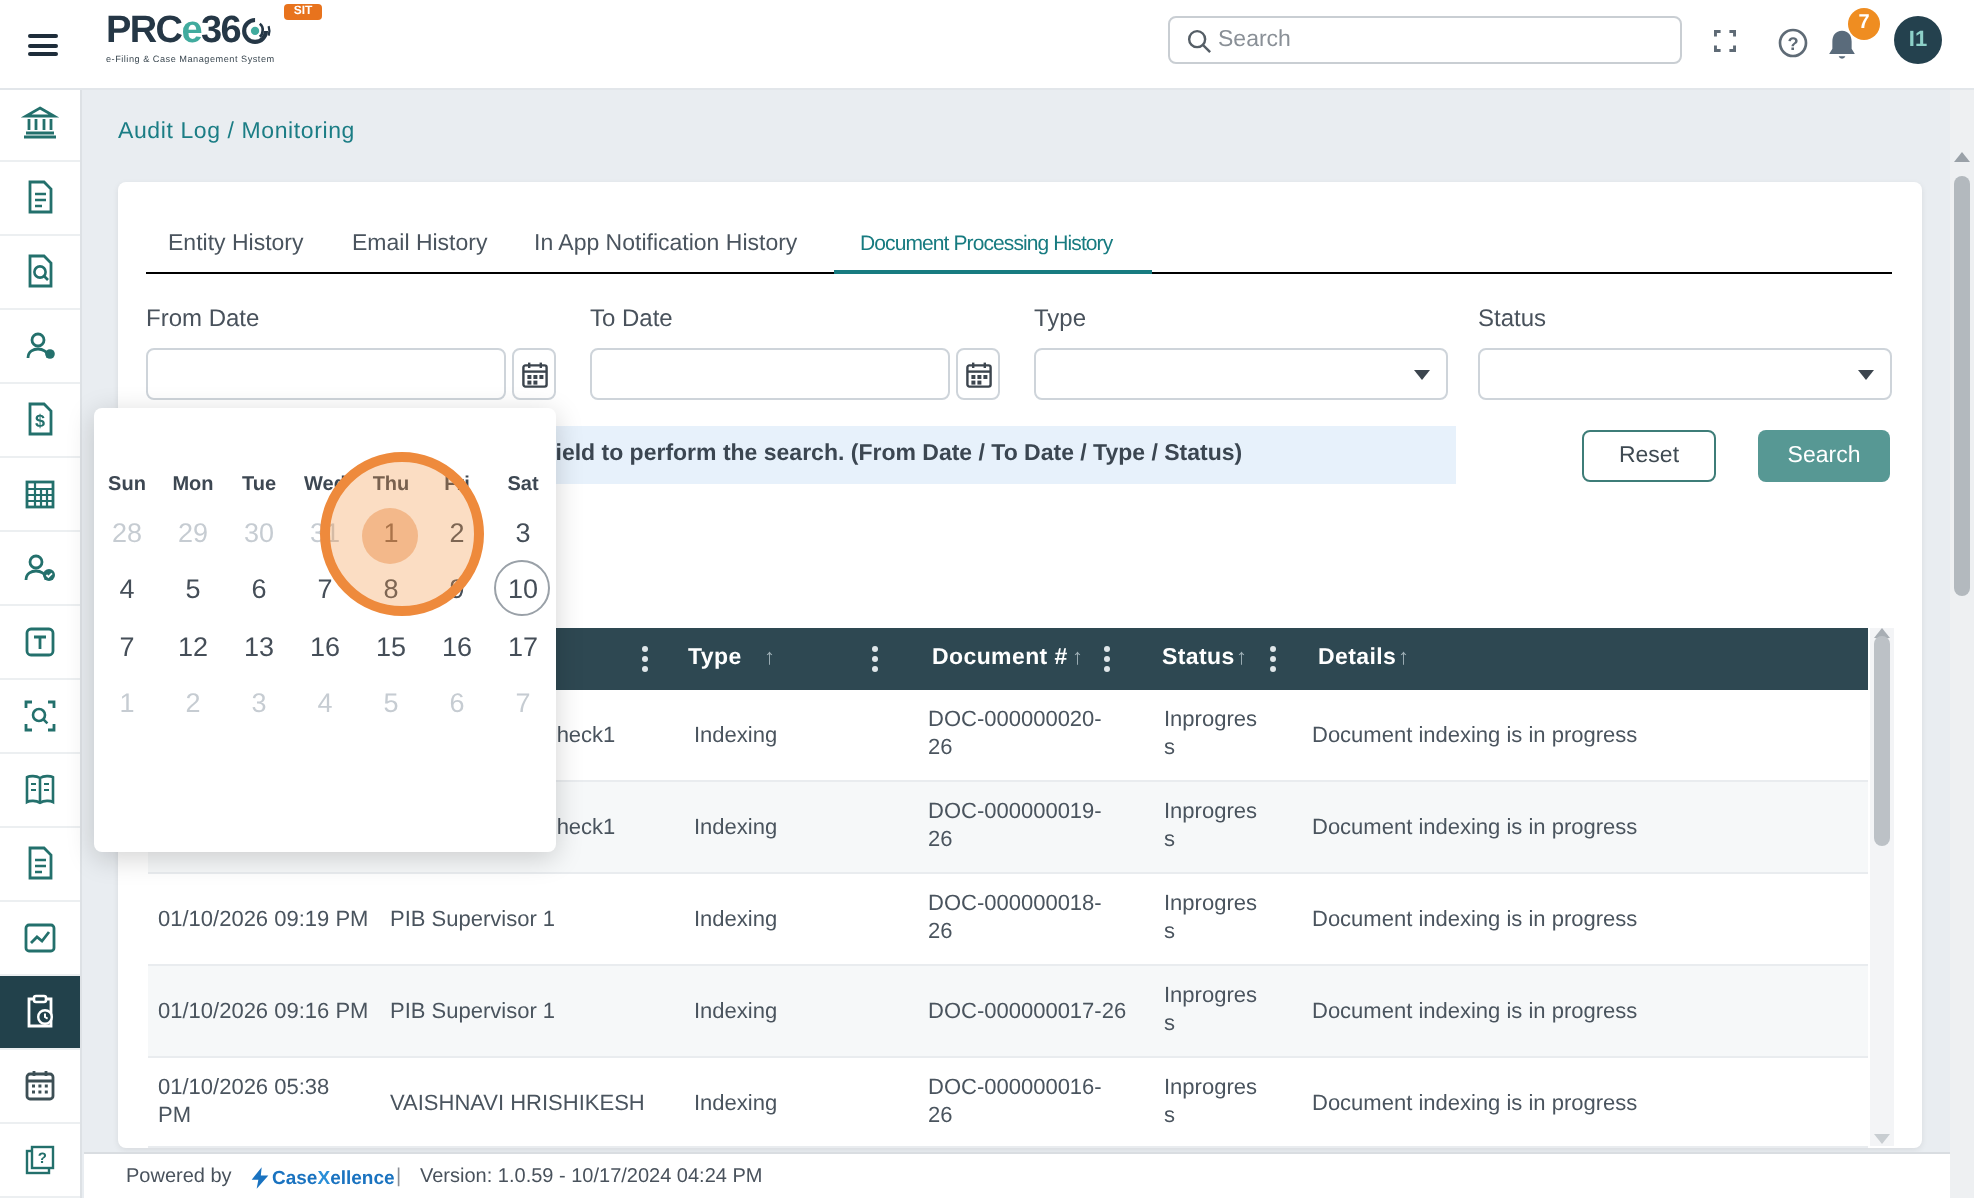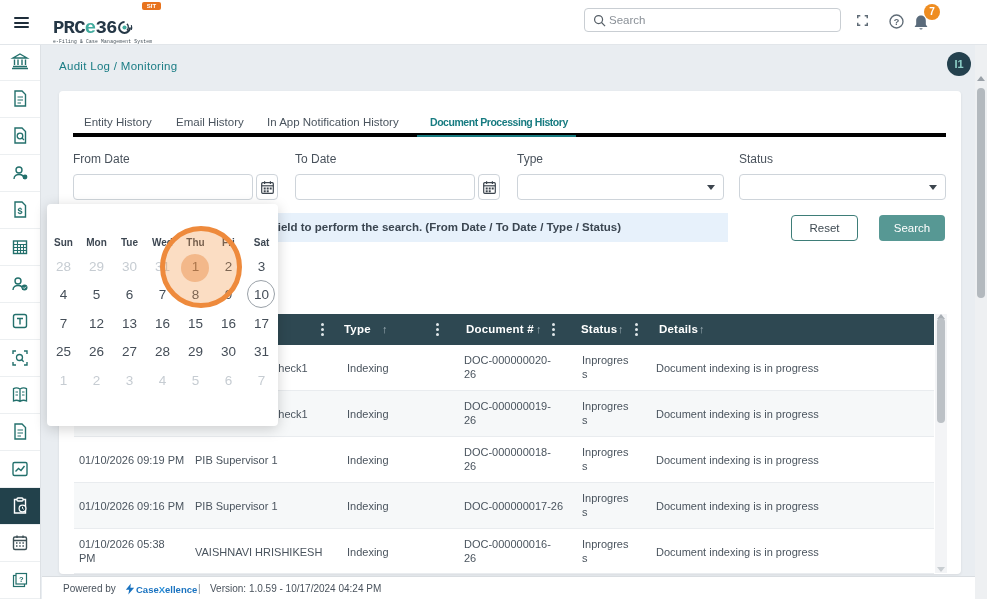"PRCe36" .logo { font-family: Liberation Mono, monospace -> none; top: 18px -> 6px }
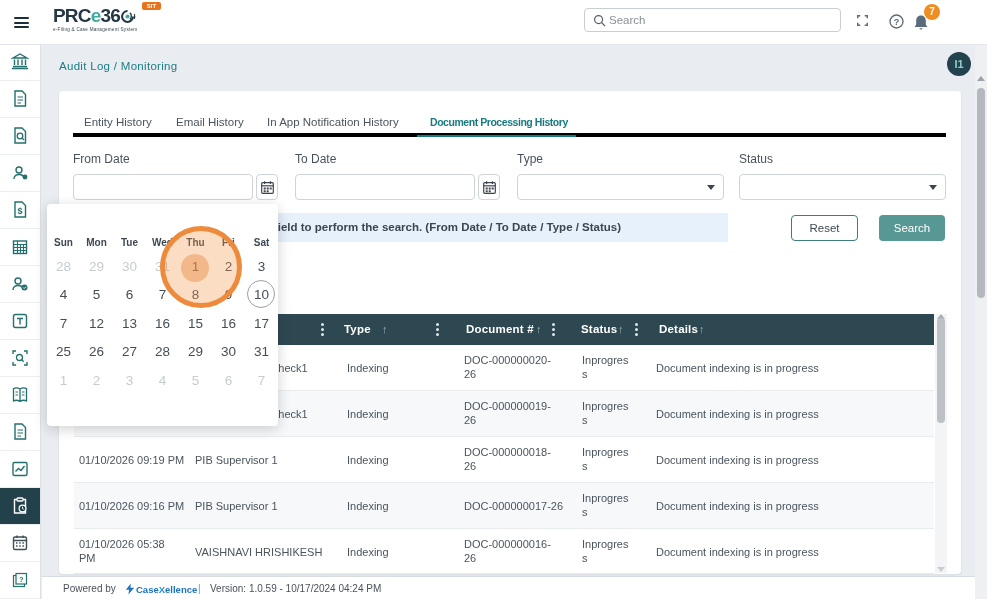"I1" .avatar { margin-top: 44px -> none }
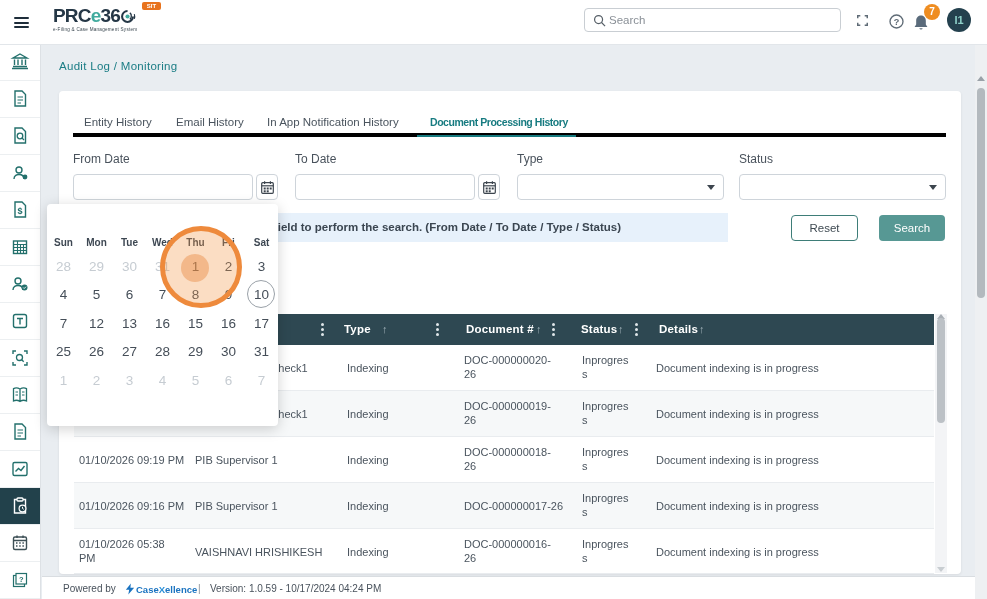"Entity History" .tabs { border-bottom: 4px solid #000000 -> 1px solid #000000 }
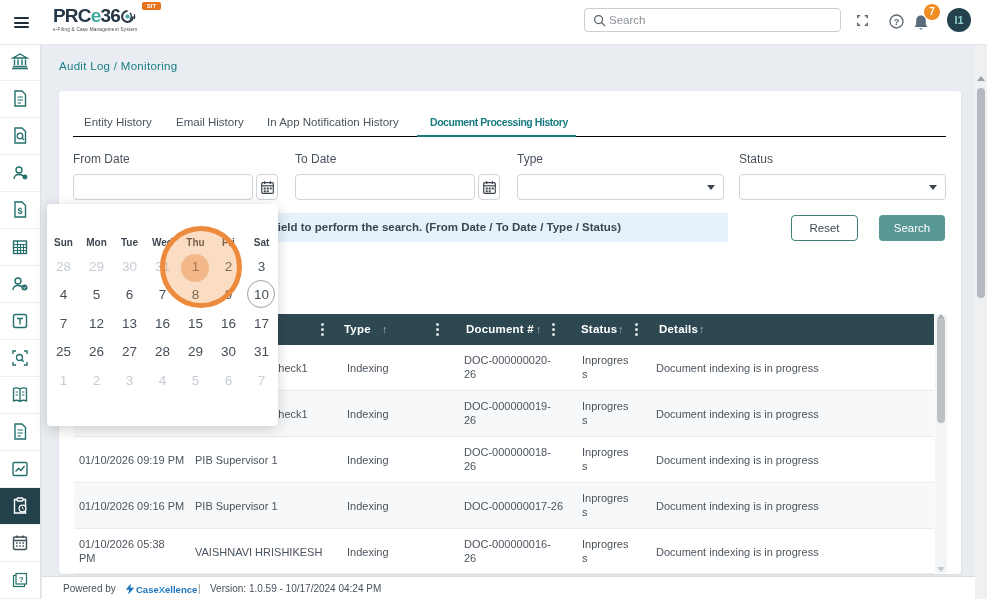"Document Processing History" .tab.active { font-weight: bold -> normal }
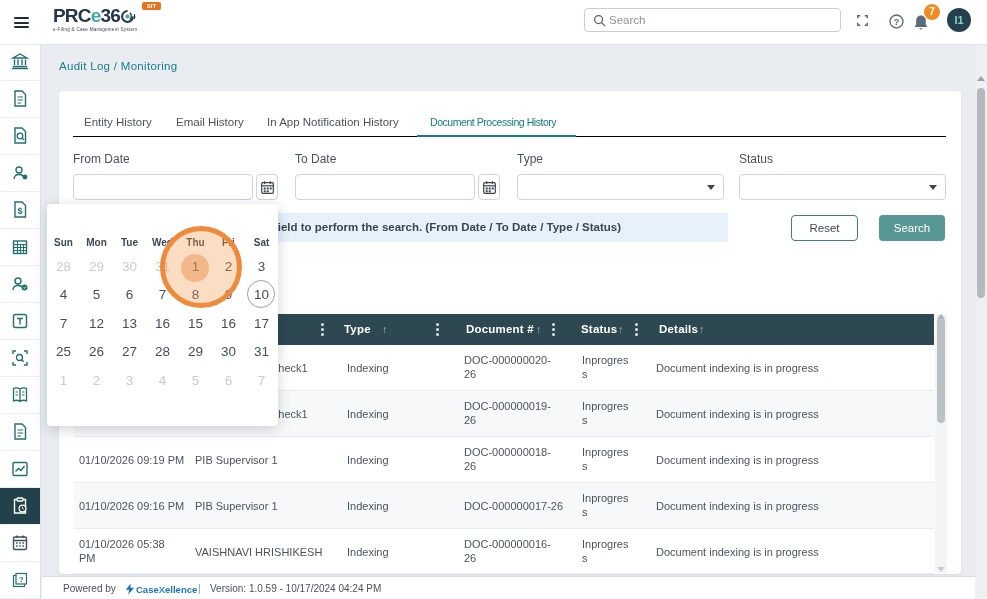"25" tr { html: <tr> <td>25</td> <td>26</td> <td>27</td> <td>28</td> <td>29</td> <td>30</td> <td>31</td> </tr> -> none }
